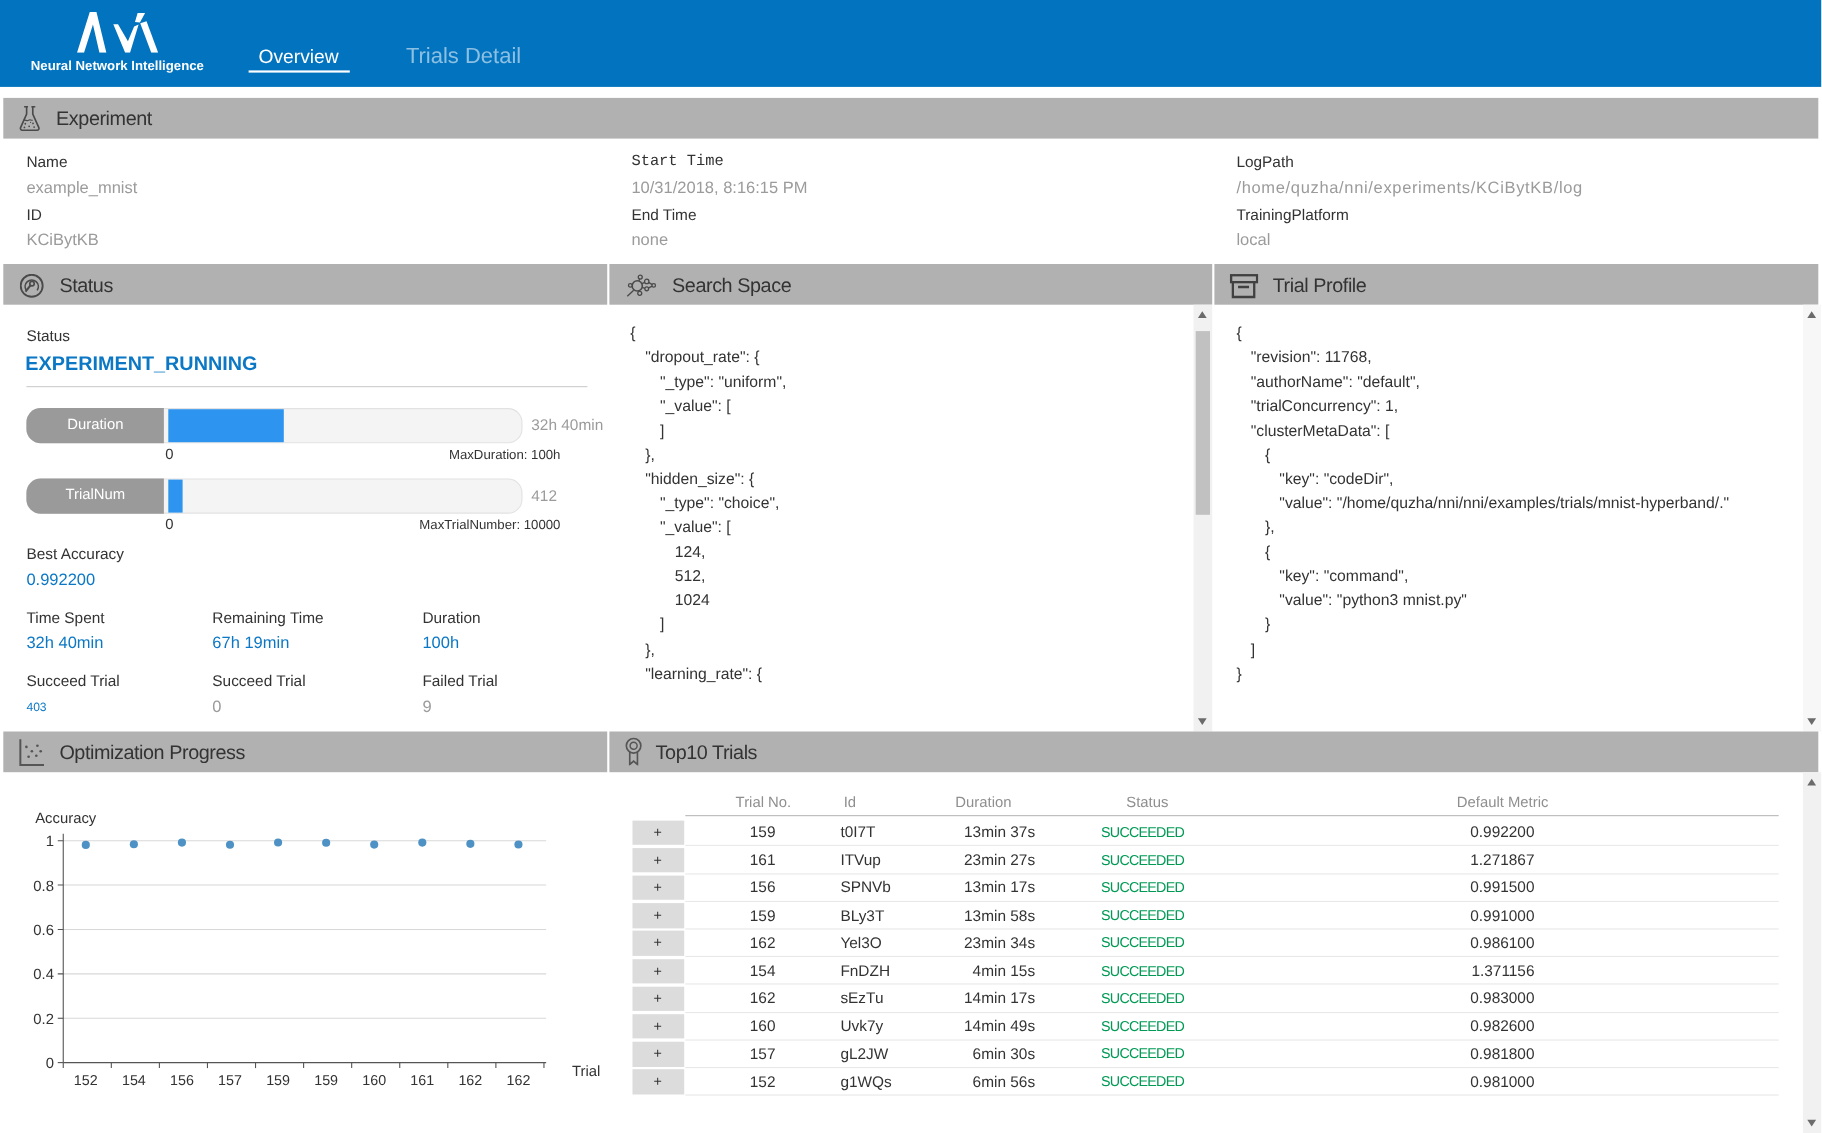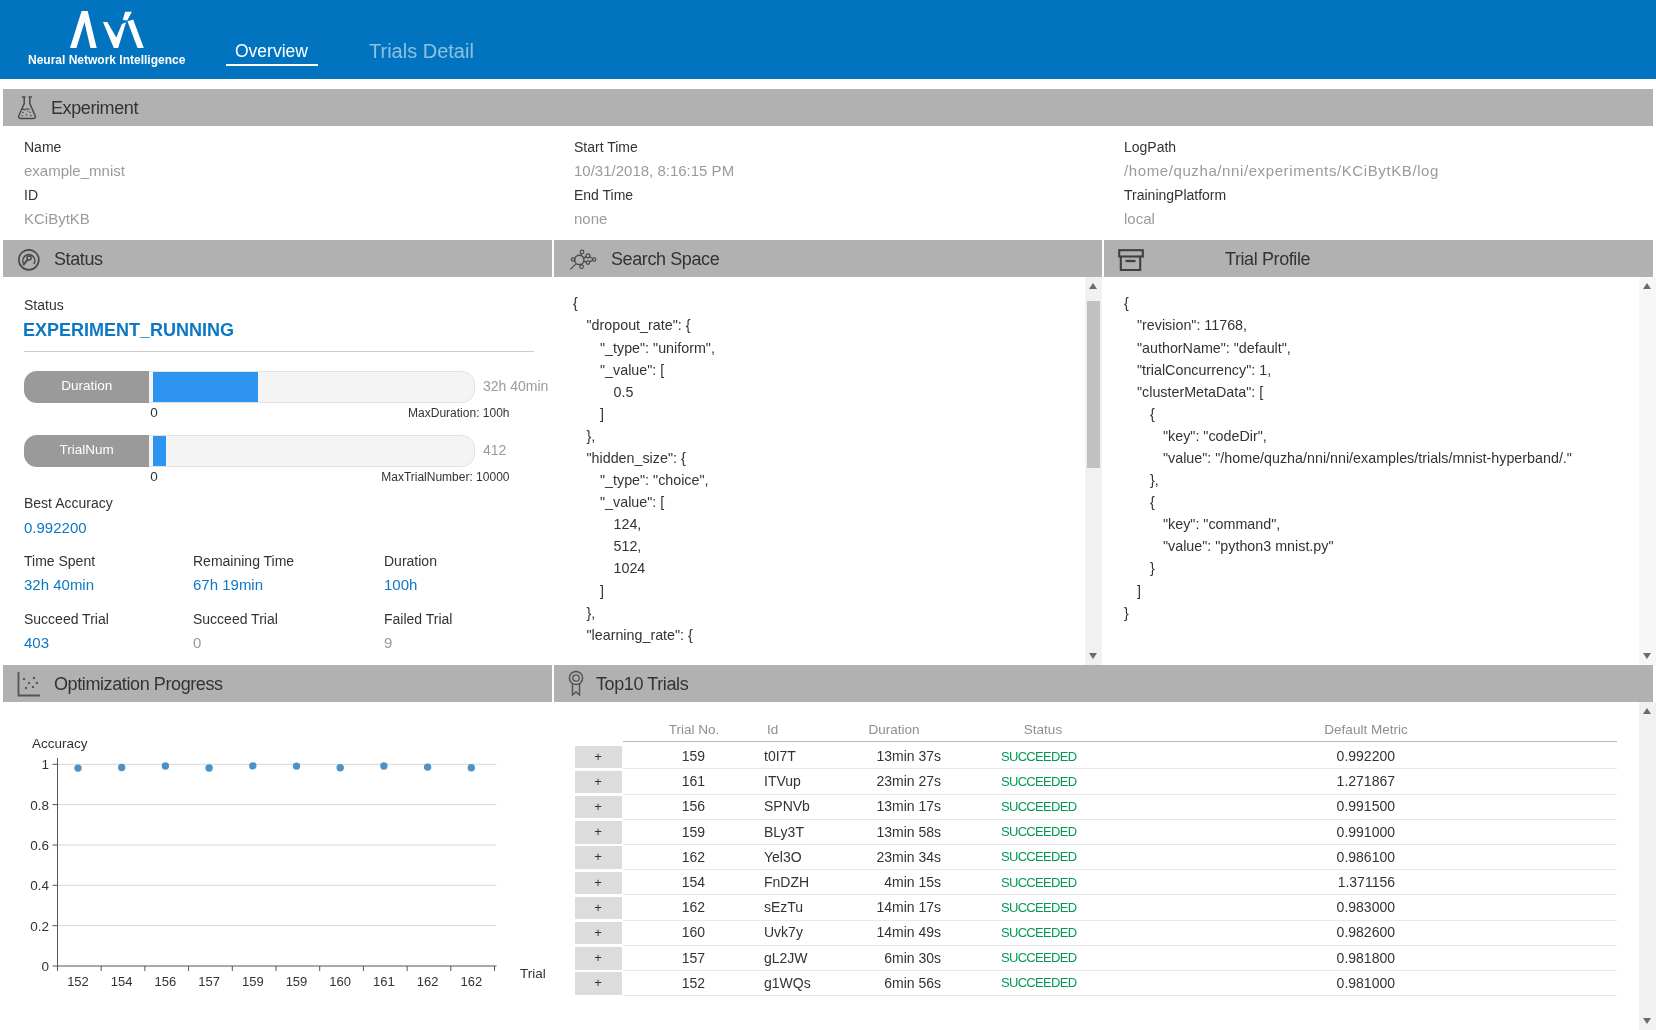"Start Time" div.t { font-family: none -> Liberation Mono, monospace }
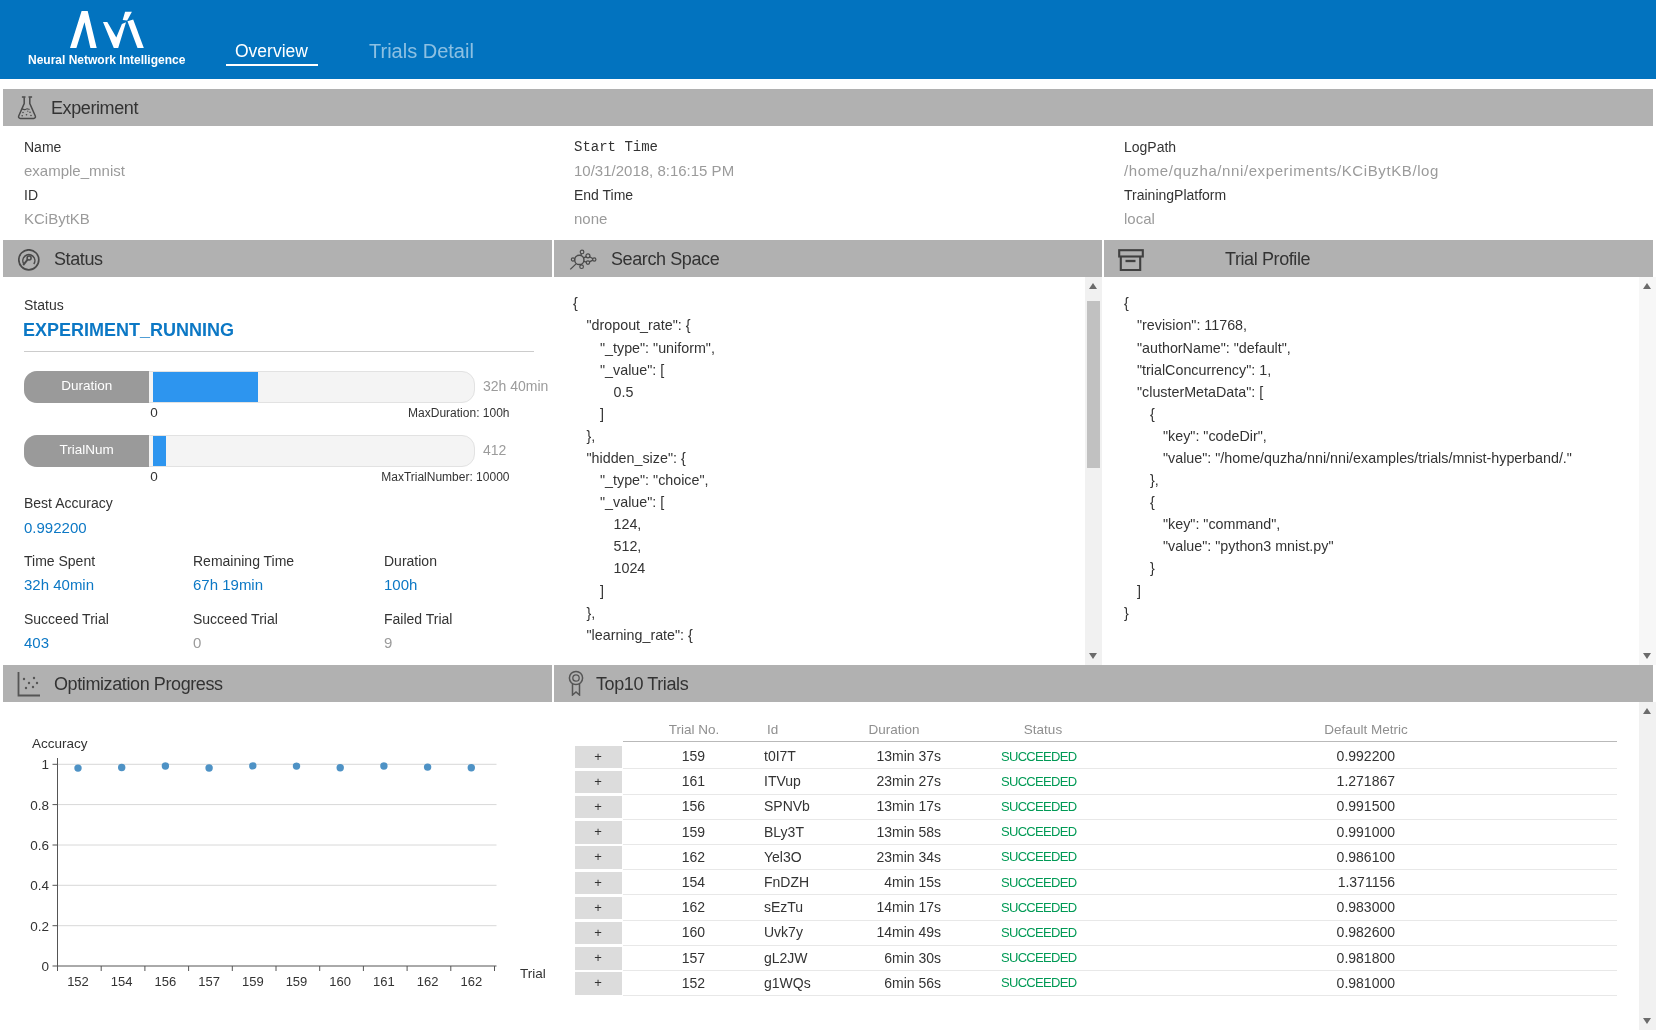"Trial Profile" div.t { left: 1225px -> 1157px }
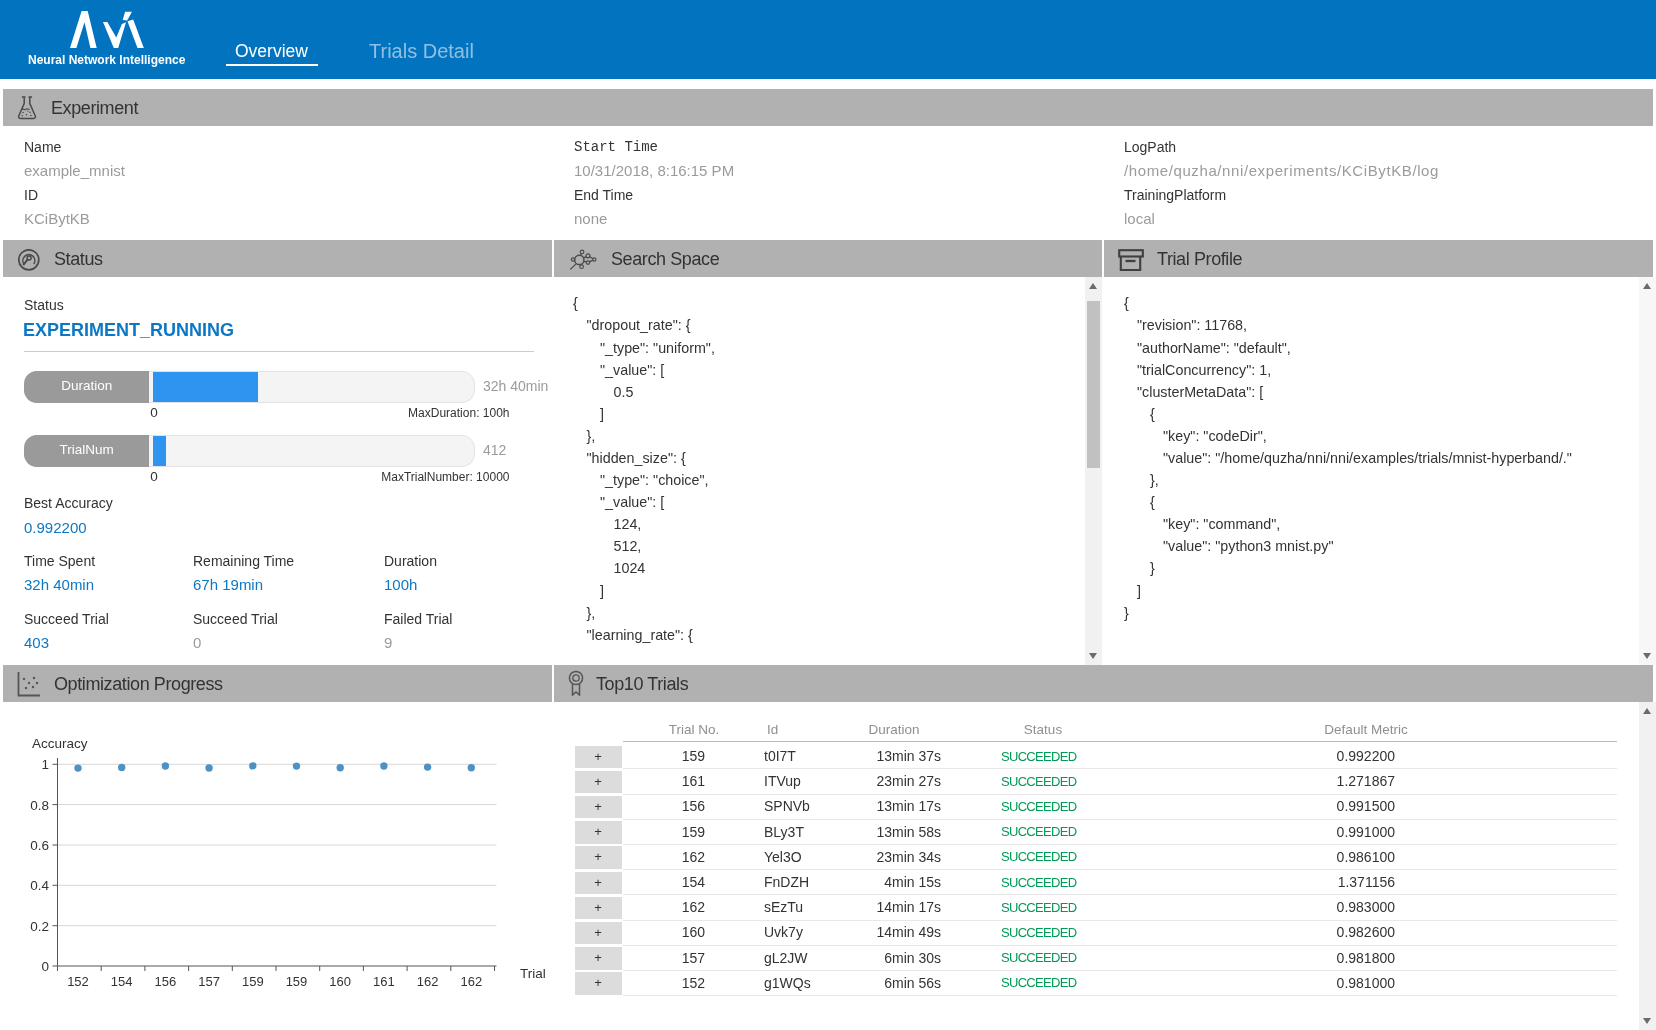"0.5" div { html: <div>0.5</div> -> none }
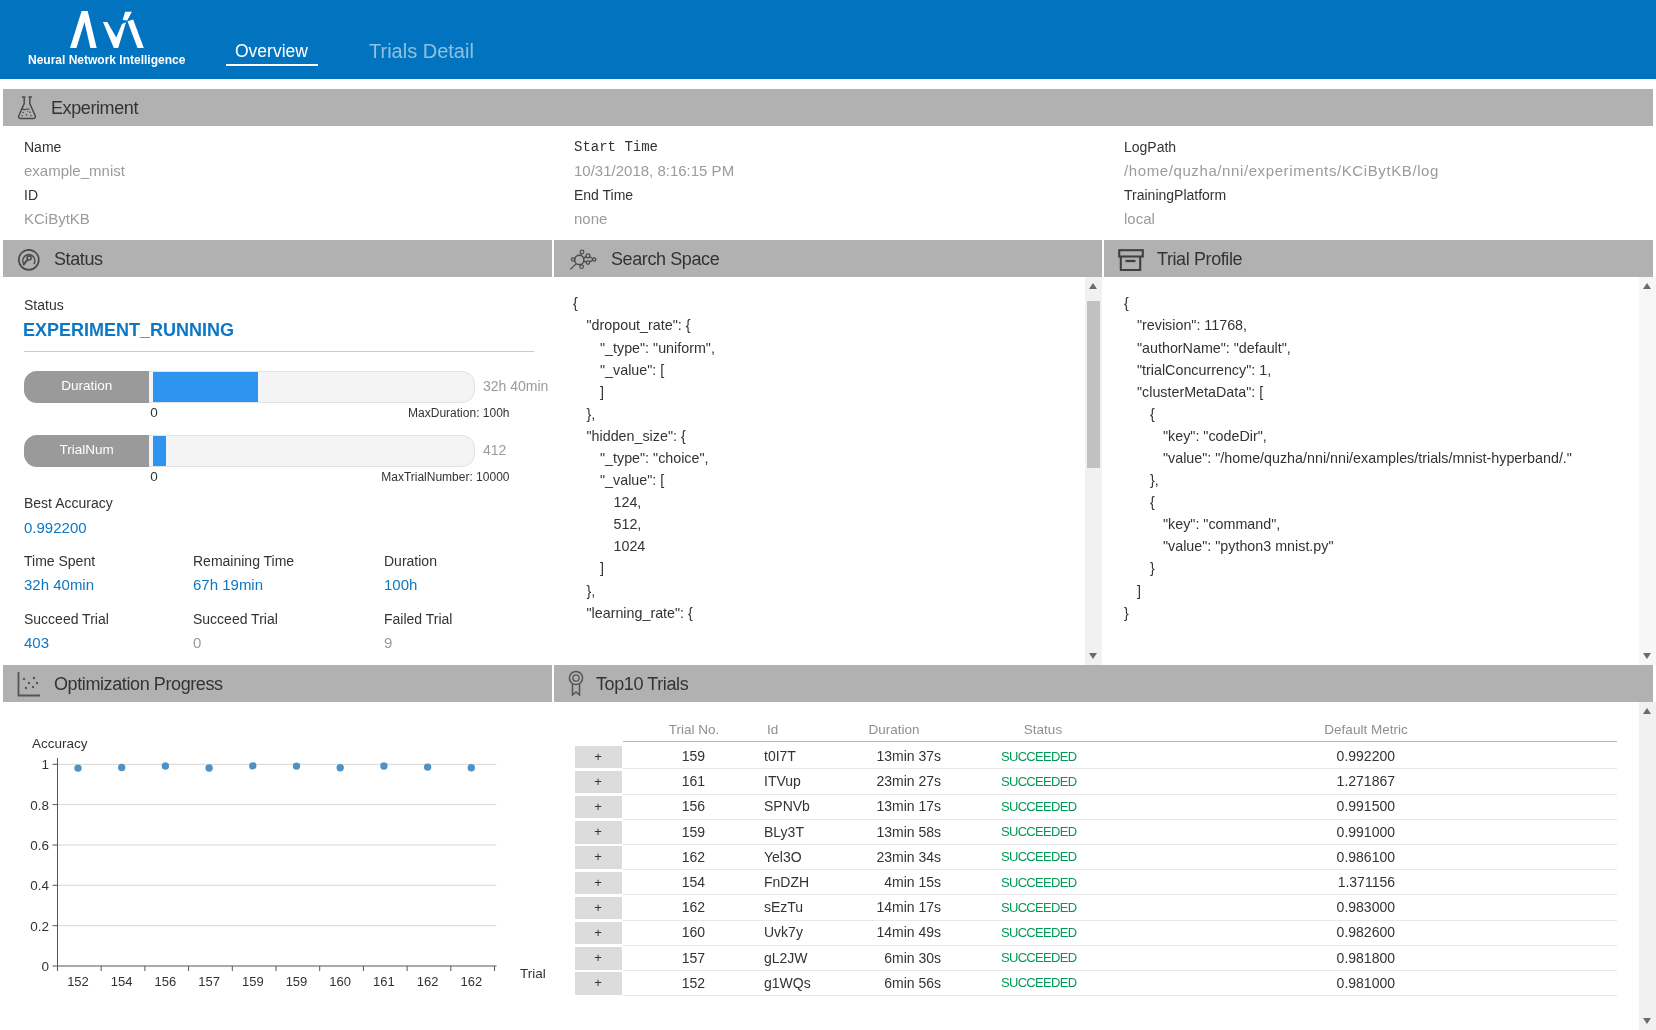"403" div.t { font-size: 15px -> 11px }
